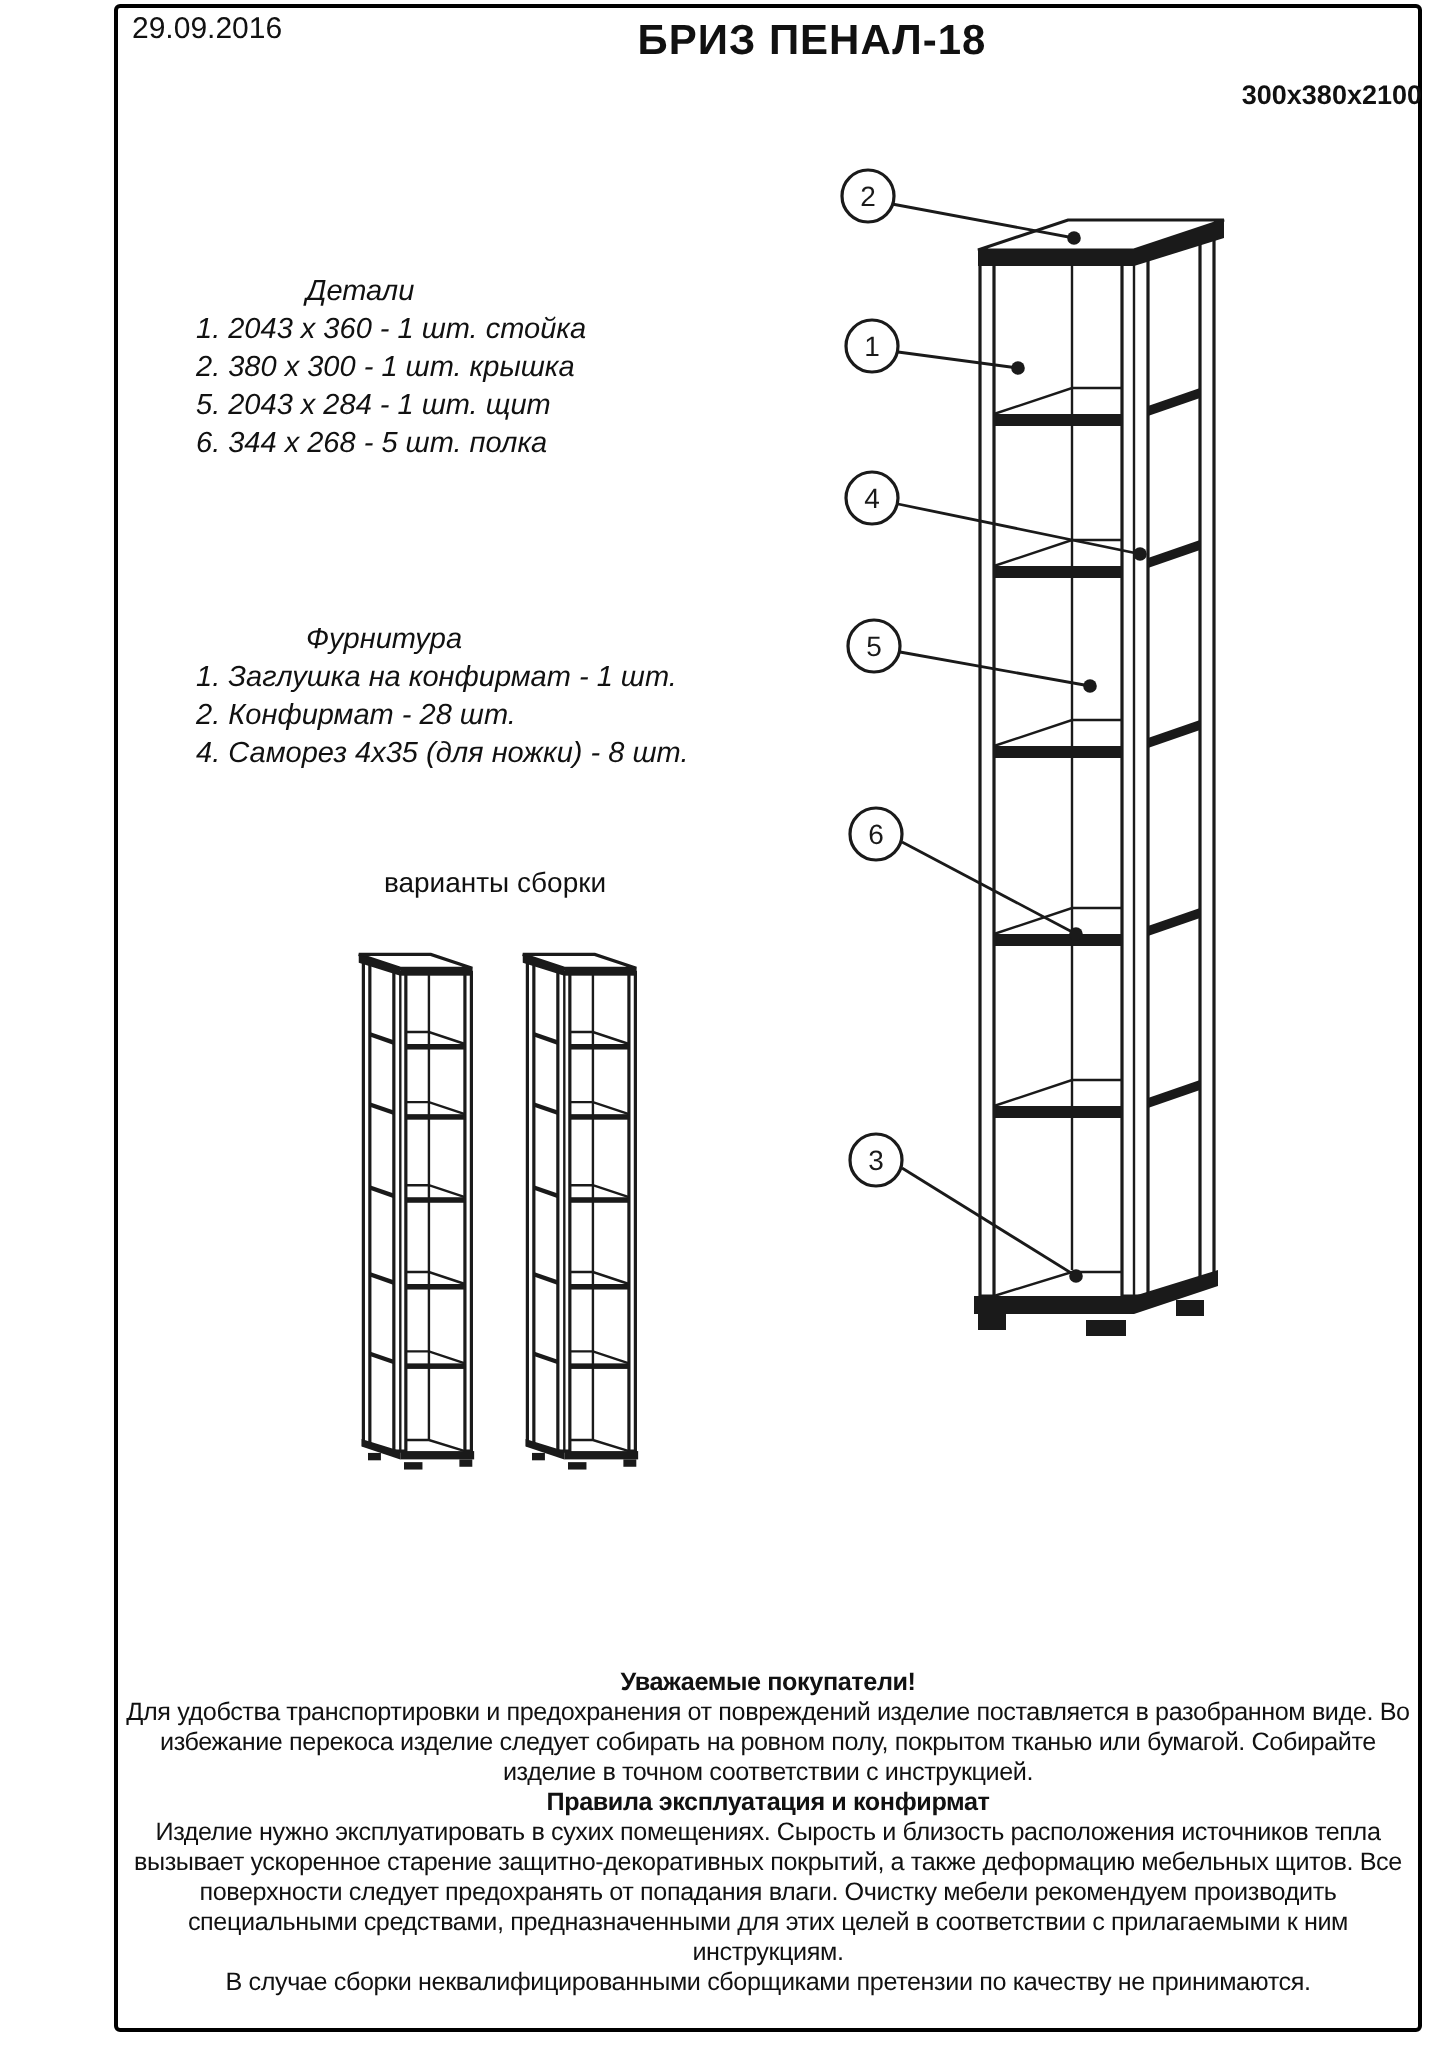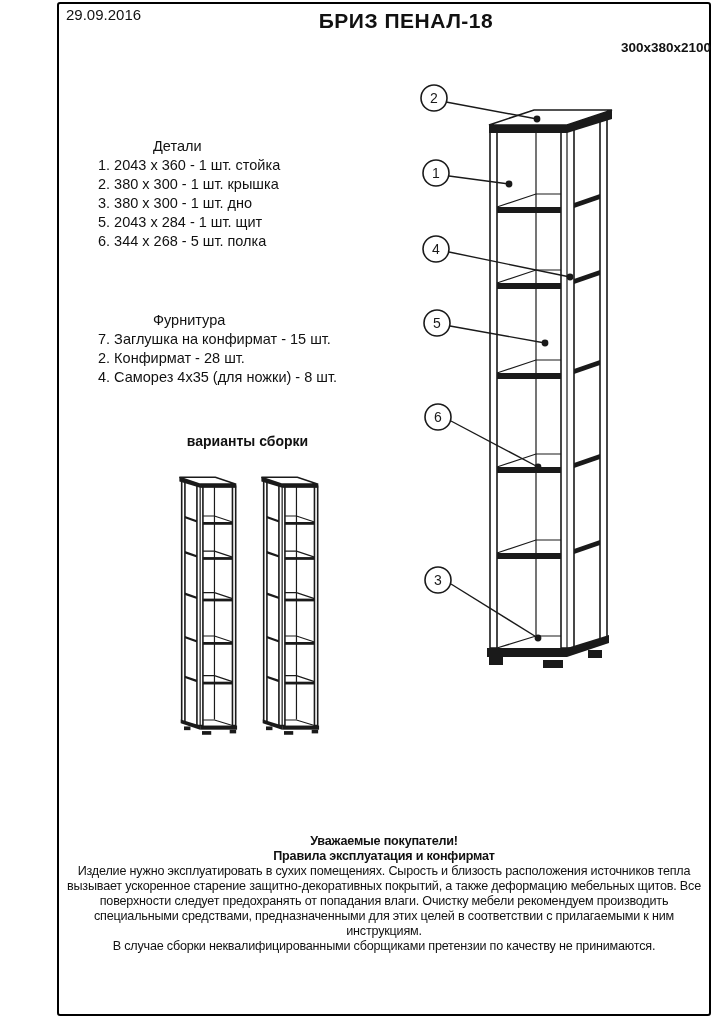"Детали" .listblock { font-style: none -> italic }
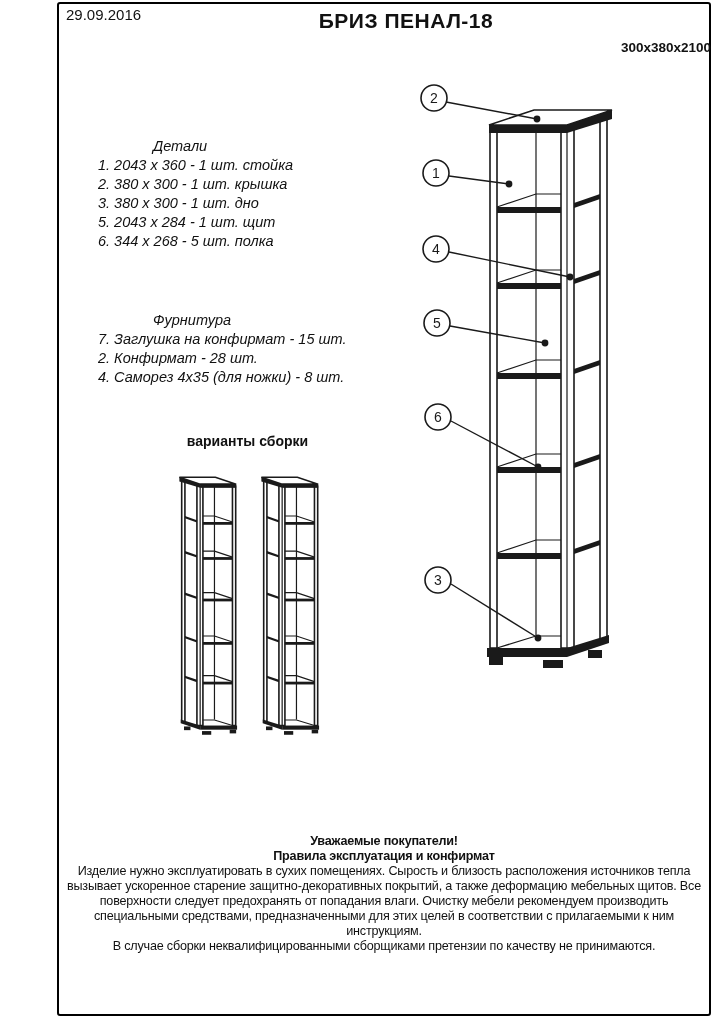"3. 380 х 300 -" div { html: <div>3. 380 х 300 - 1 шт. дно</div> -> none }
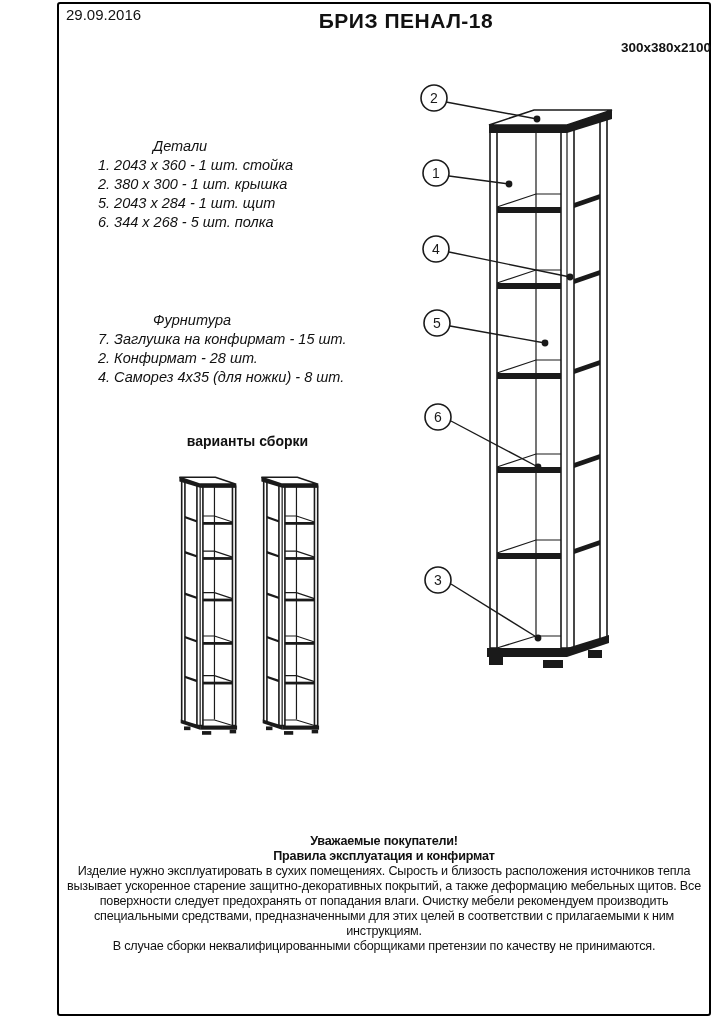"7. Заглушка на конфирмат -" div { text: 7. Заглушка на конфирмат - 15 -> 1. Заглушка на конфирмат - 1 }
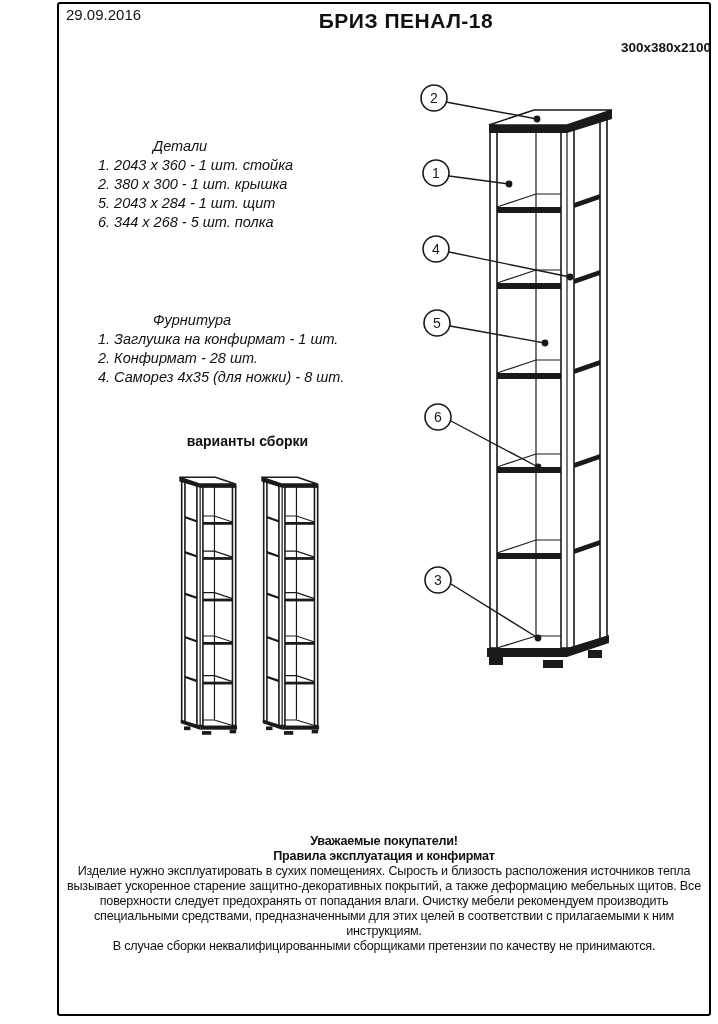"варианты сборки" .variants { font-weight: bold -> normal }
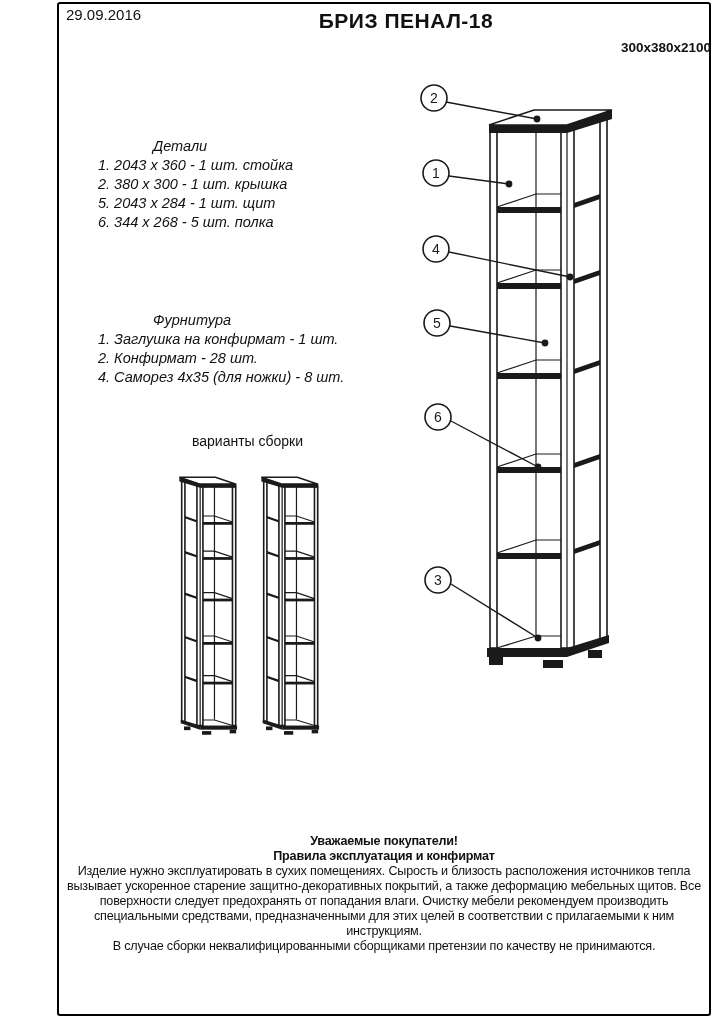"Для удобства транспортировки и" div { html: none -> <div>Для удобства транспортировки и предохранения от повреждений изделие поставляется в разобранном виде. Во избежание перекоса изделие следует собирать на ровном полу, покрытом тканью или бумагой. Собирайте изделие в точном соответствии с инструкцией.</div> }
